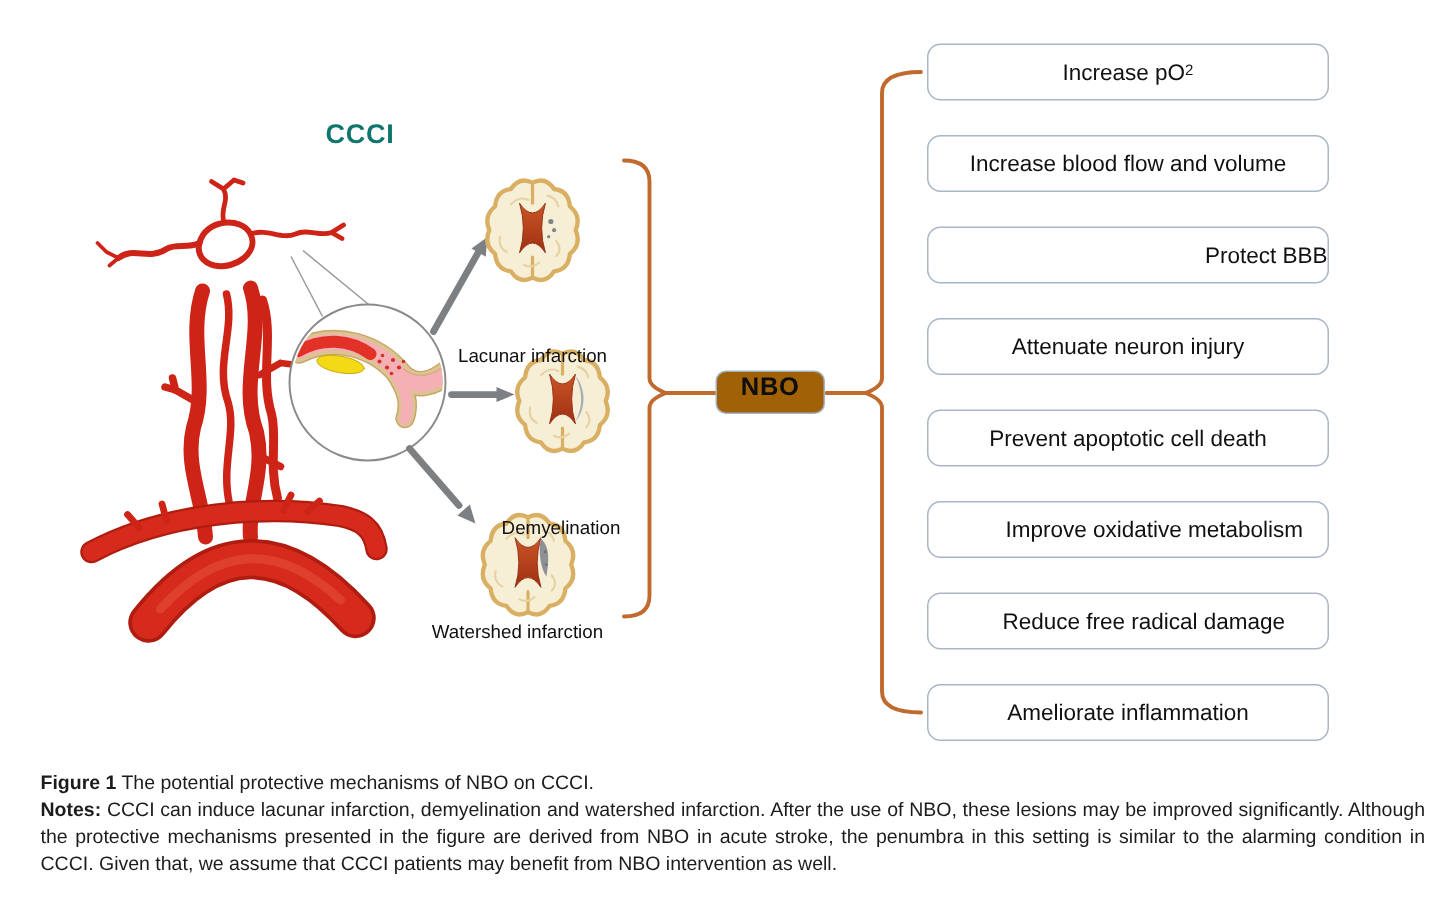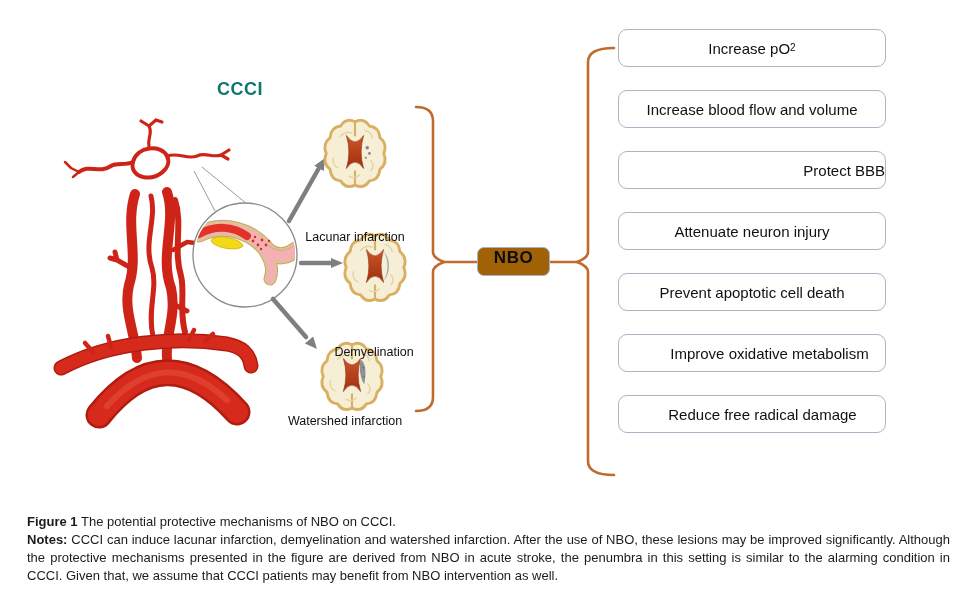"Ameliorate inflammation" div.mech-box { html: none -> <div> <span>Ameliorate inflammation</span> </div> }
